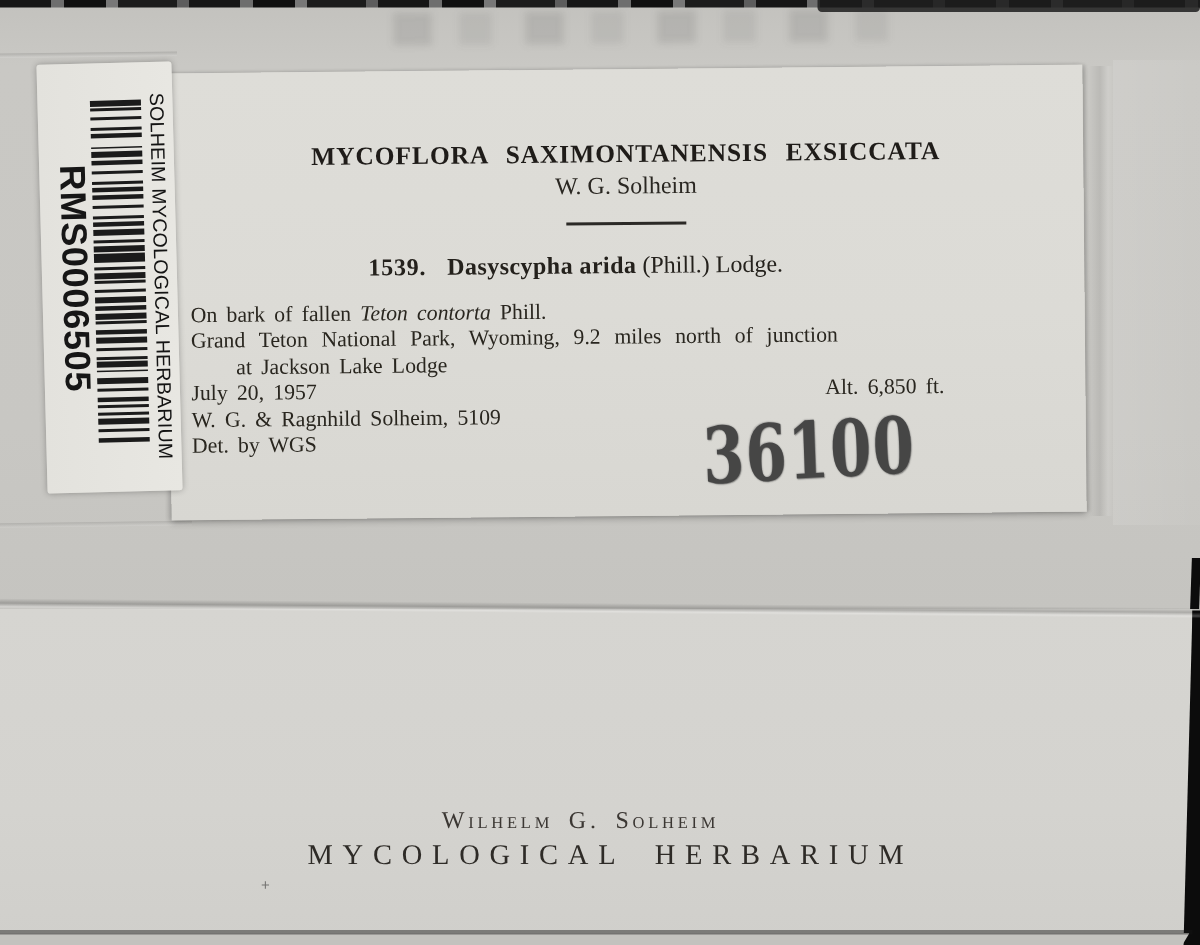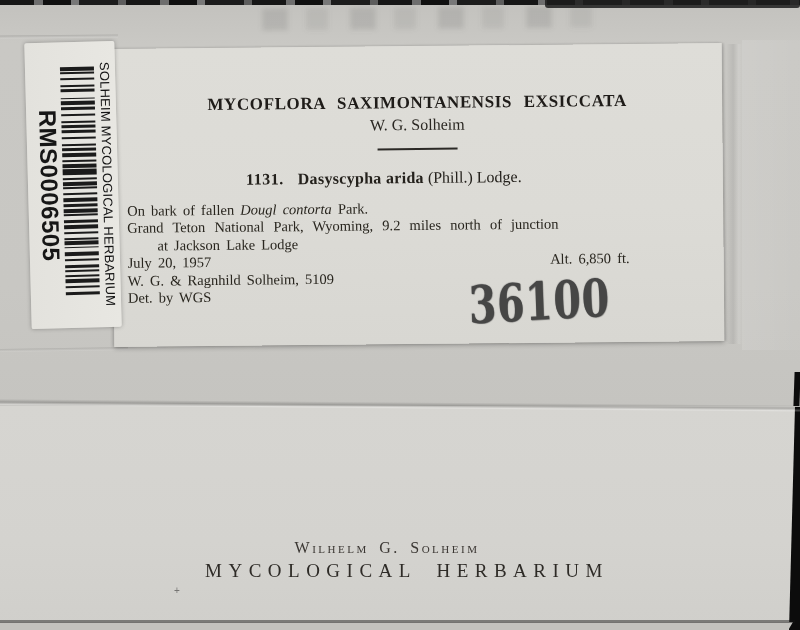"1131." span.num { text: 1131 -> 1539 }
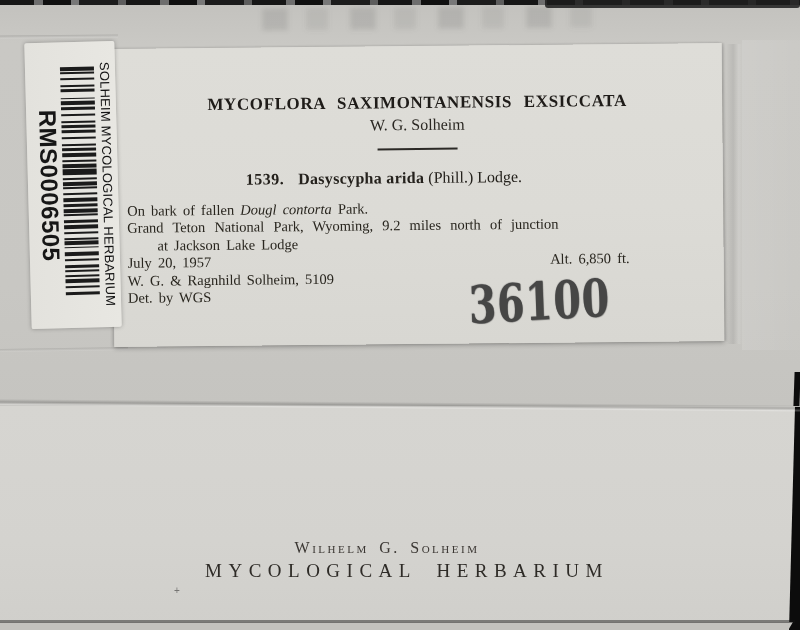"Dougl contorta" em { text: Dougl -> Teton }
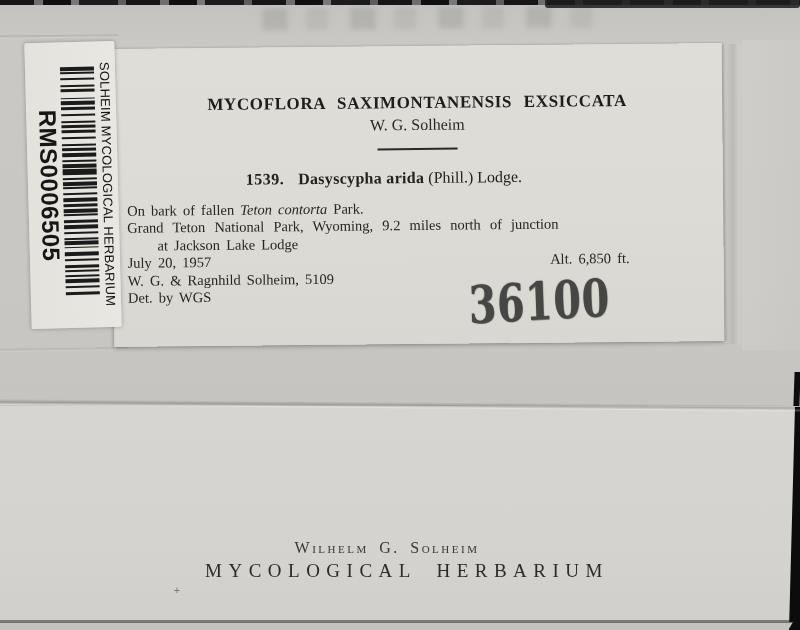"Park." span { text: Park -> Phill }
